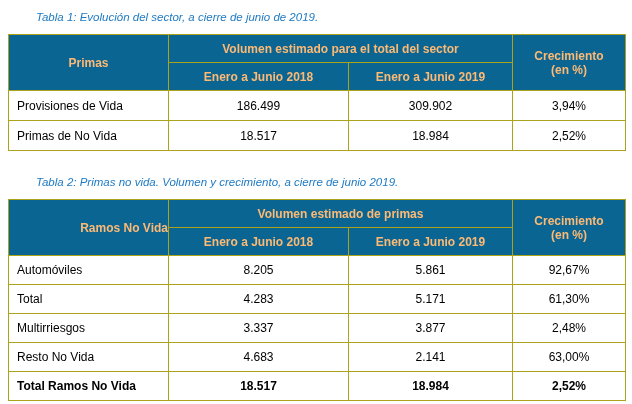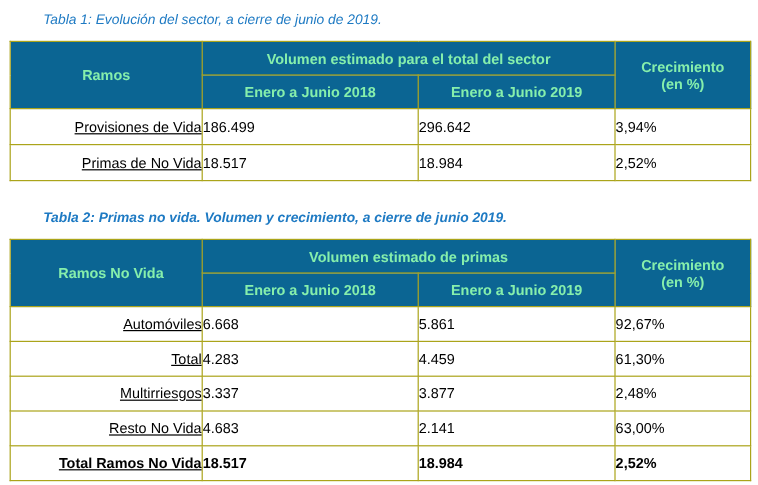"Volumen estimado para el total" .tbl th { color: #86efac -> #fdba74 }
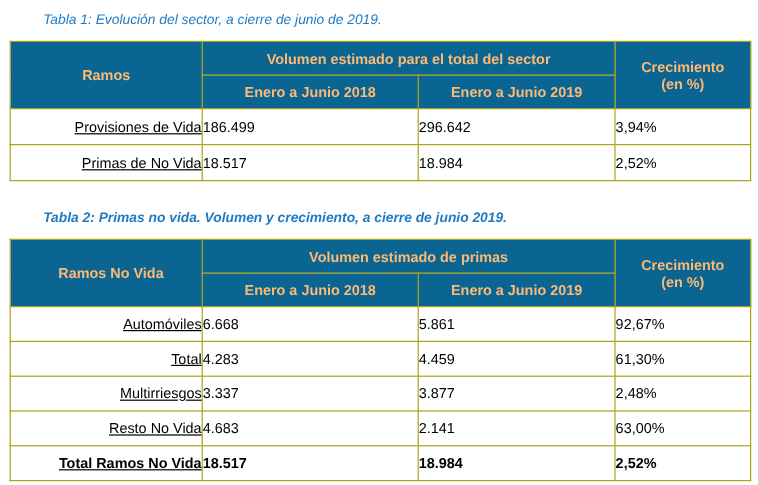"Ramos" th { text: Ramos -> Primas }
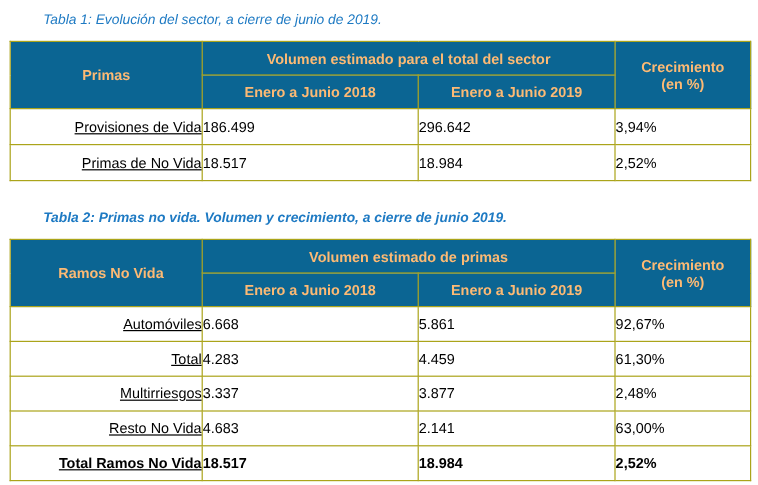"Provisiones de Vida" .tbl td.lbl { text-align: right -> left; text-decoration: underline -> none }
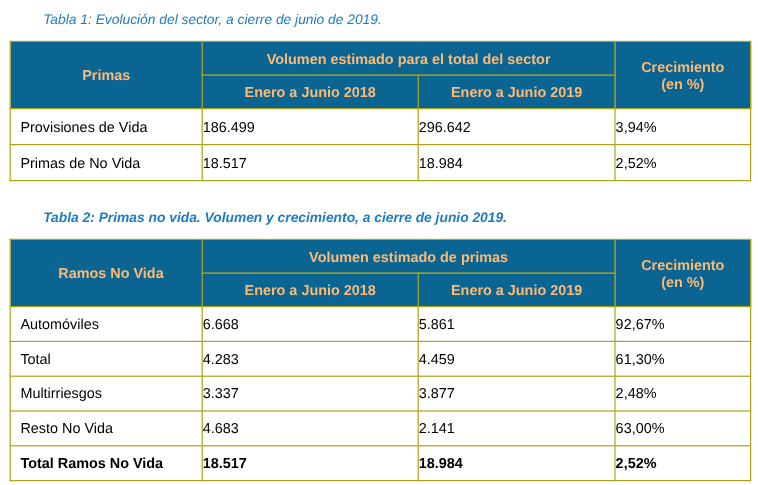"186.499" .tbl td { text-align: none -> center }
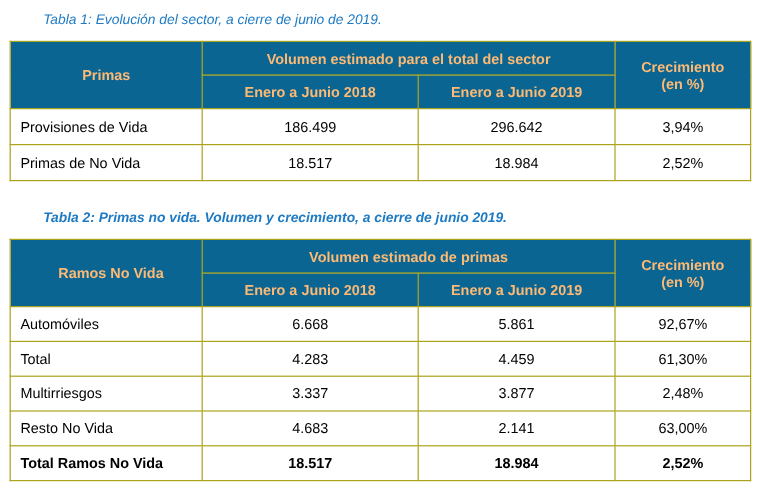"296.642" td { text: 296.642 -> 309.902 }
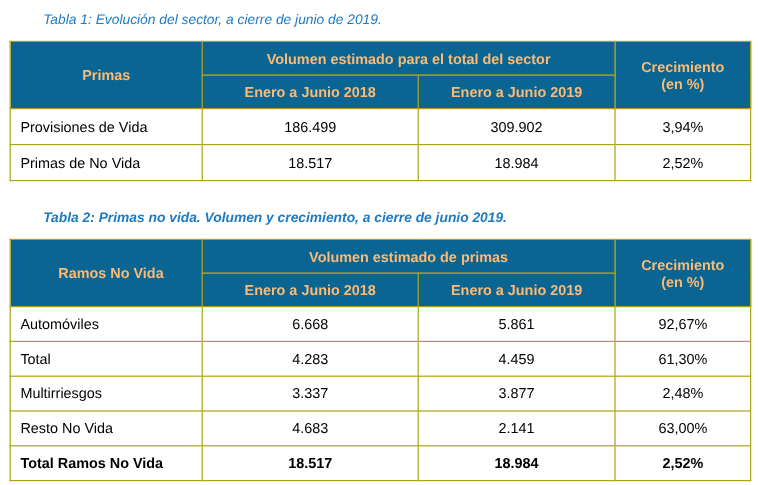"Tabla 2: Primas no vida." .caption.second { font-weight: bold -> none }
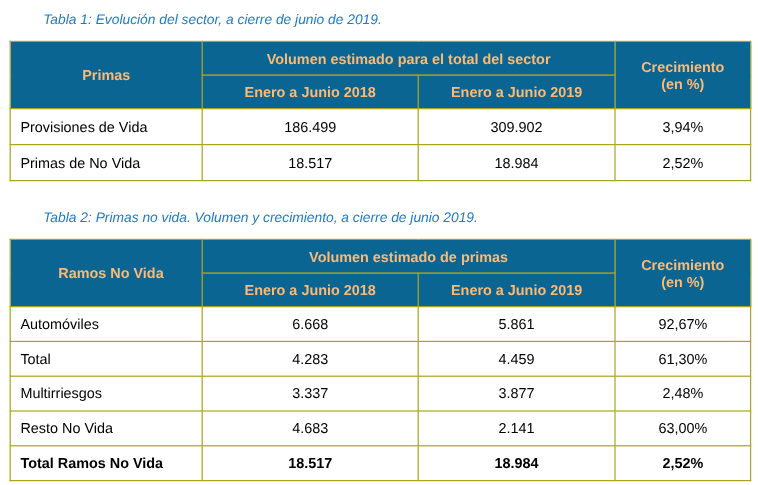"Ramos No Vida" .tbl th.th-left { text-align: center -> right }
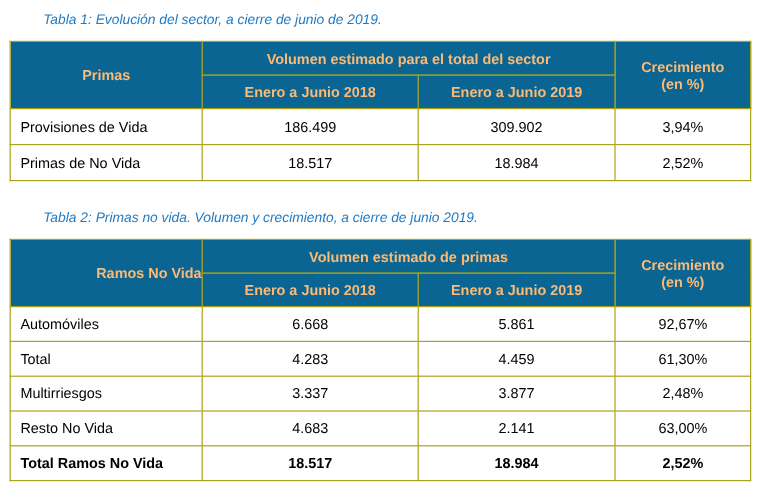"6.668" td { text: 6.668 -> 8.205 }
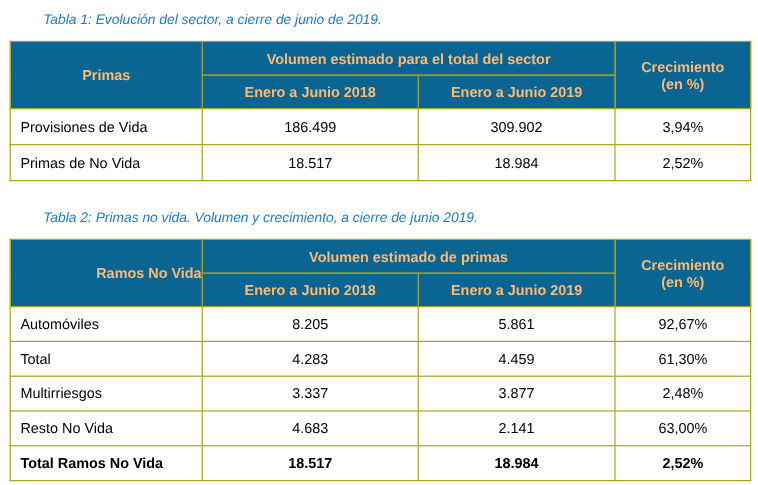"4.459" td { text: 4.459 -> 5.171 }
